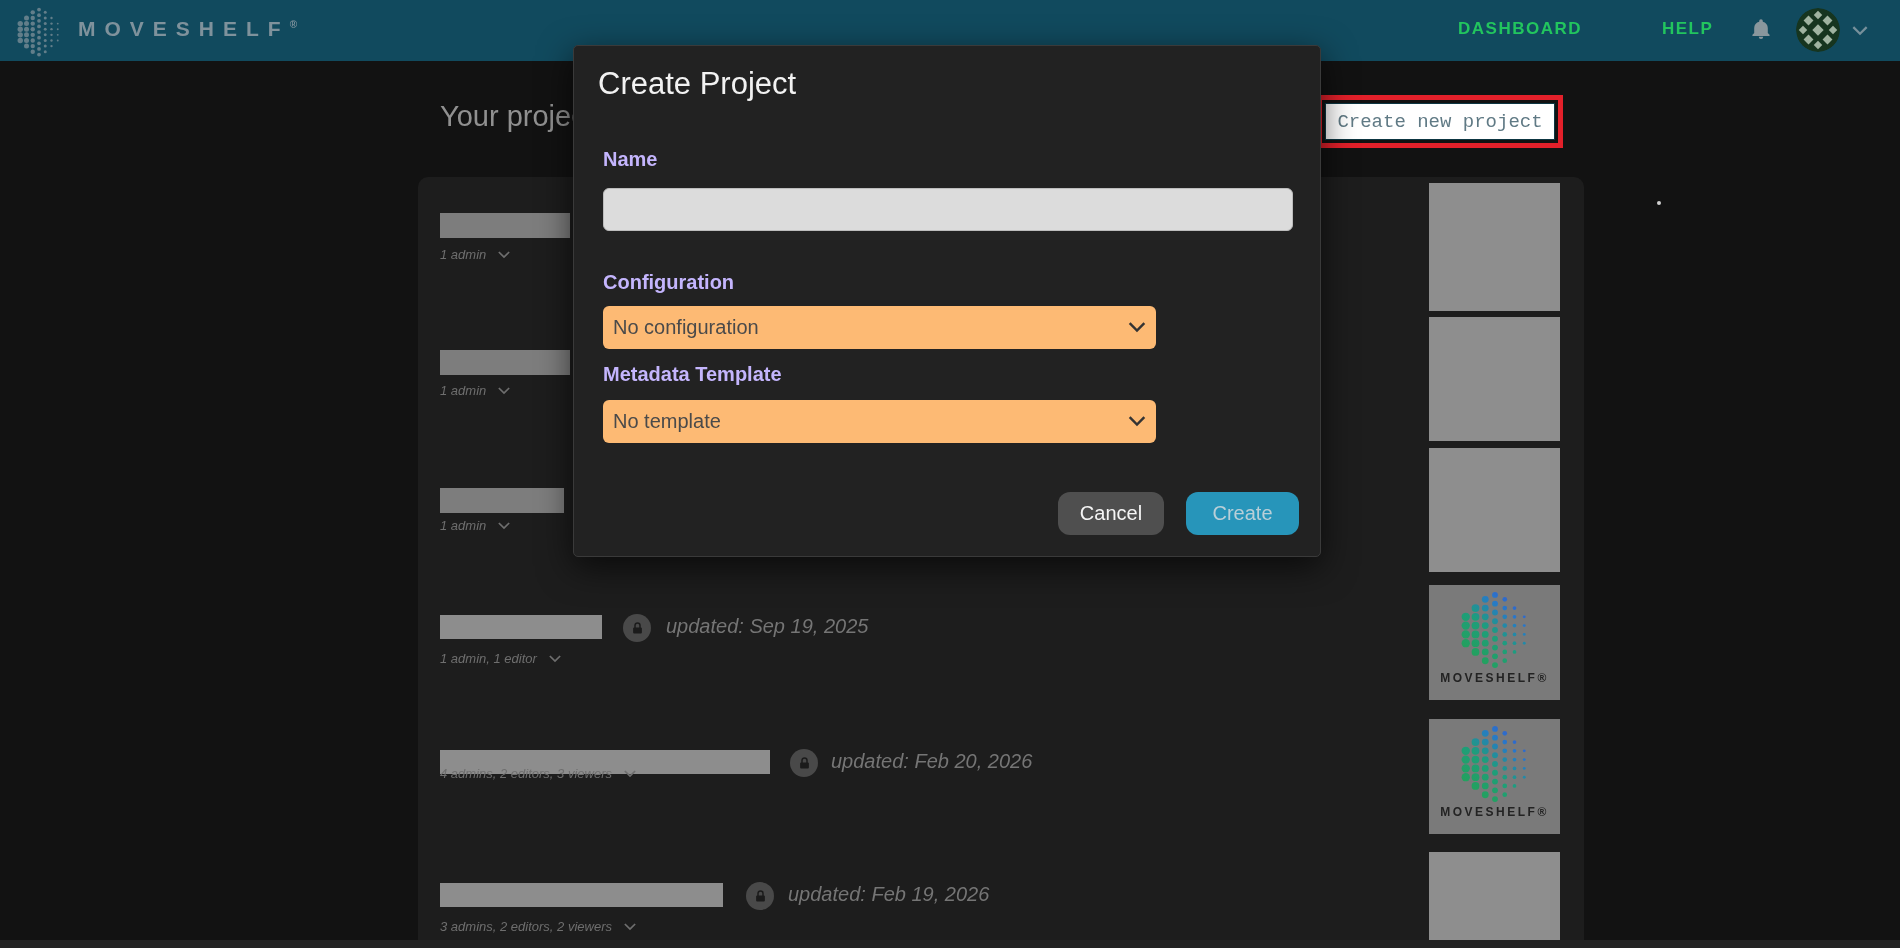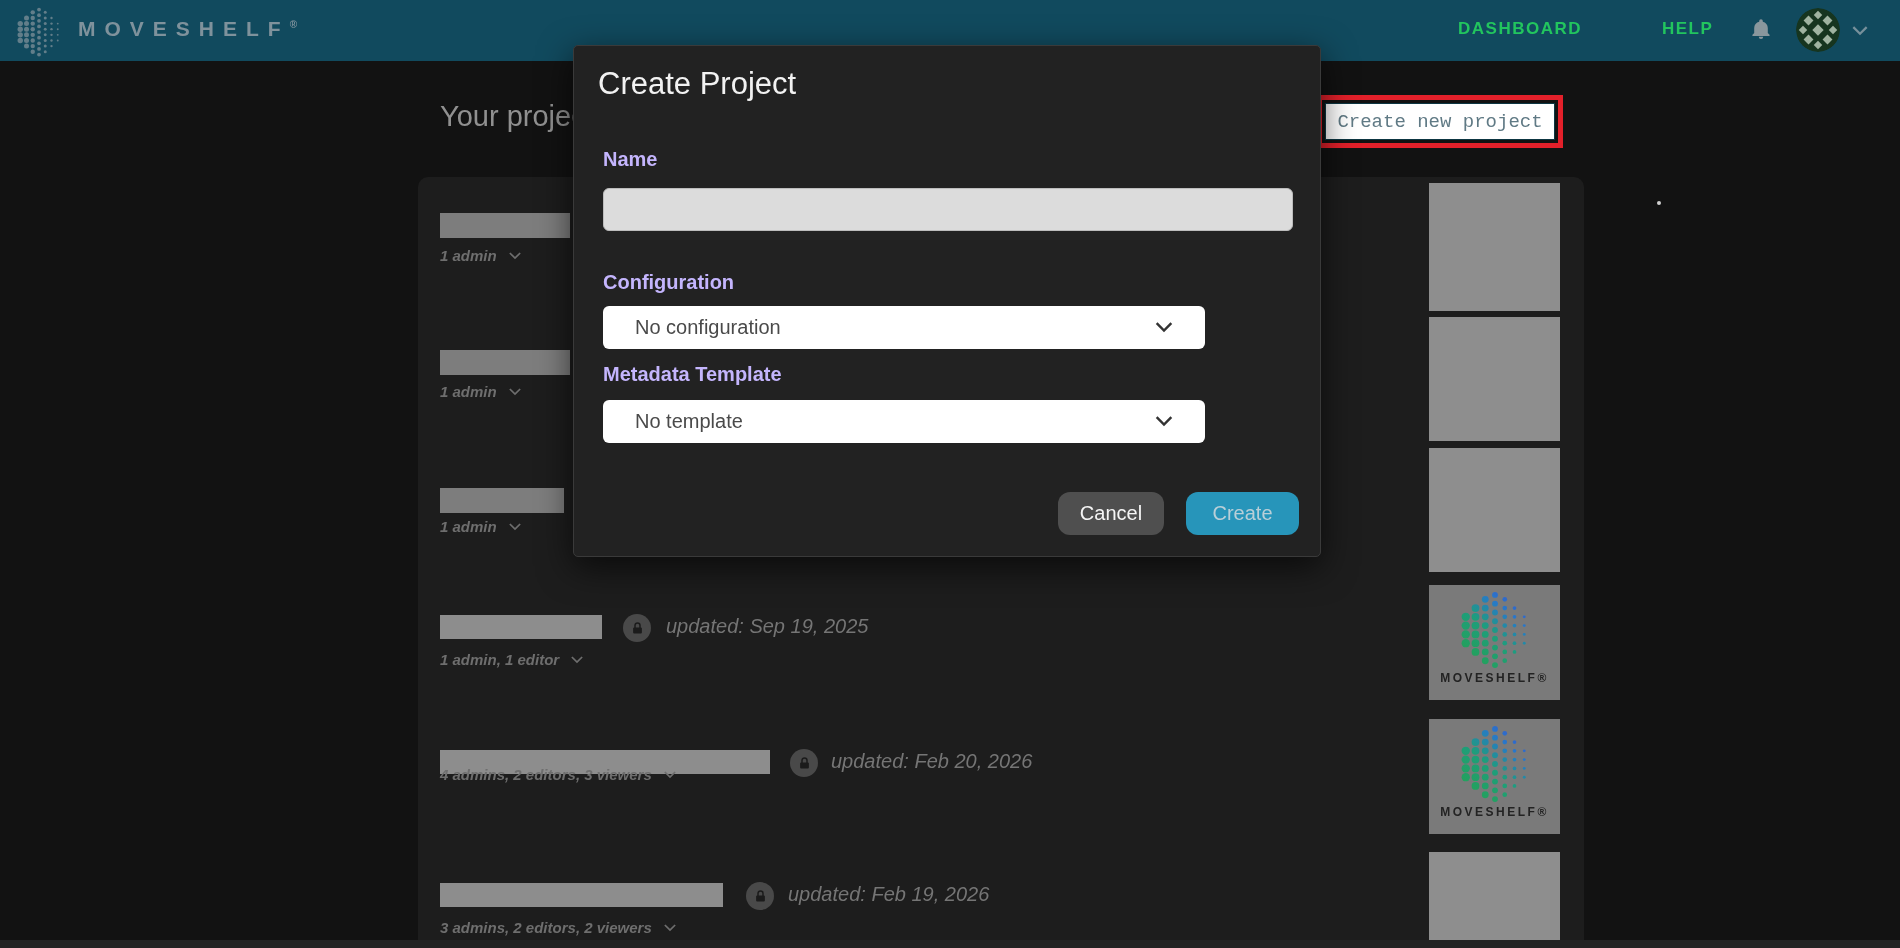"1 admin" .roles { font-size: 15px -> 13px; font-weight: bold -> none }
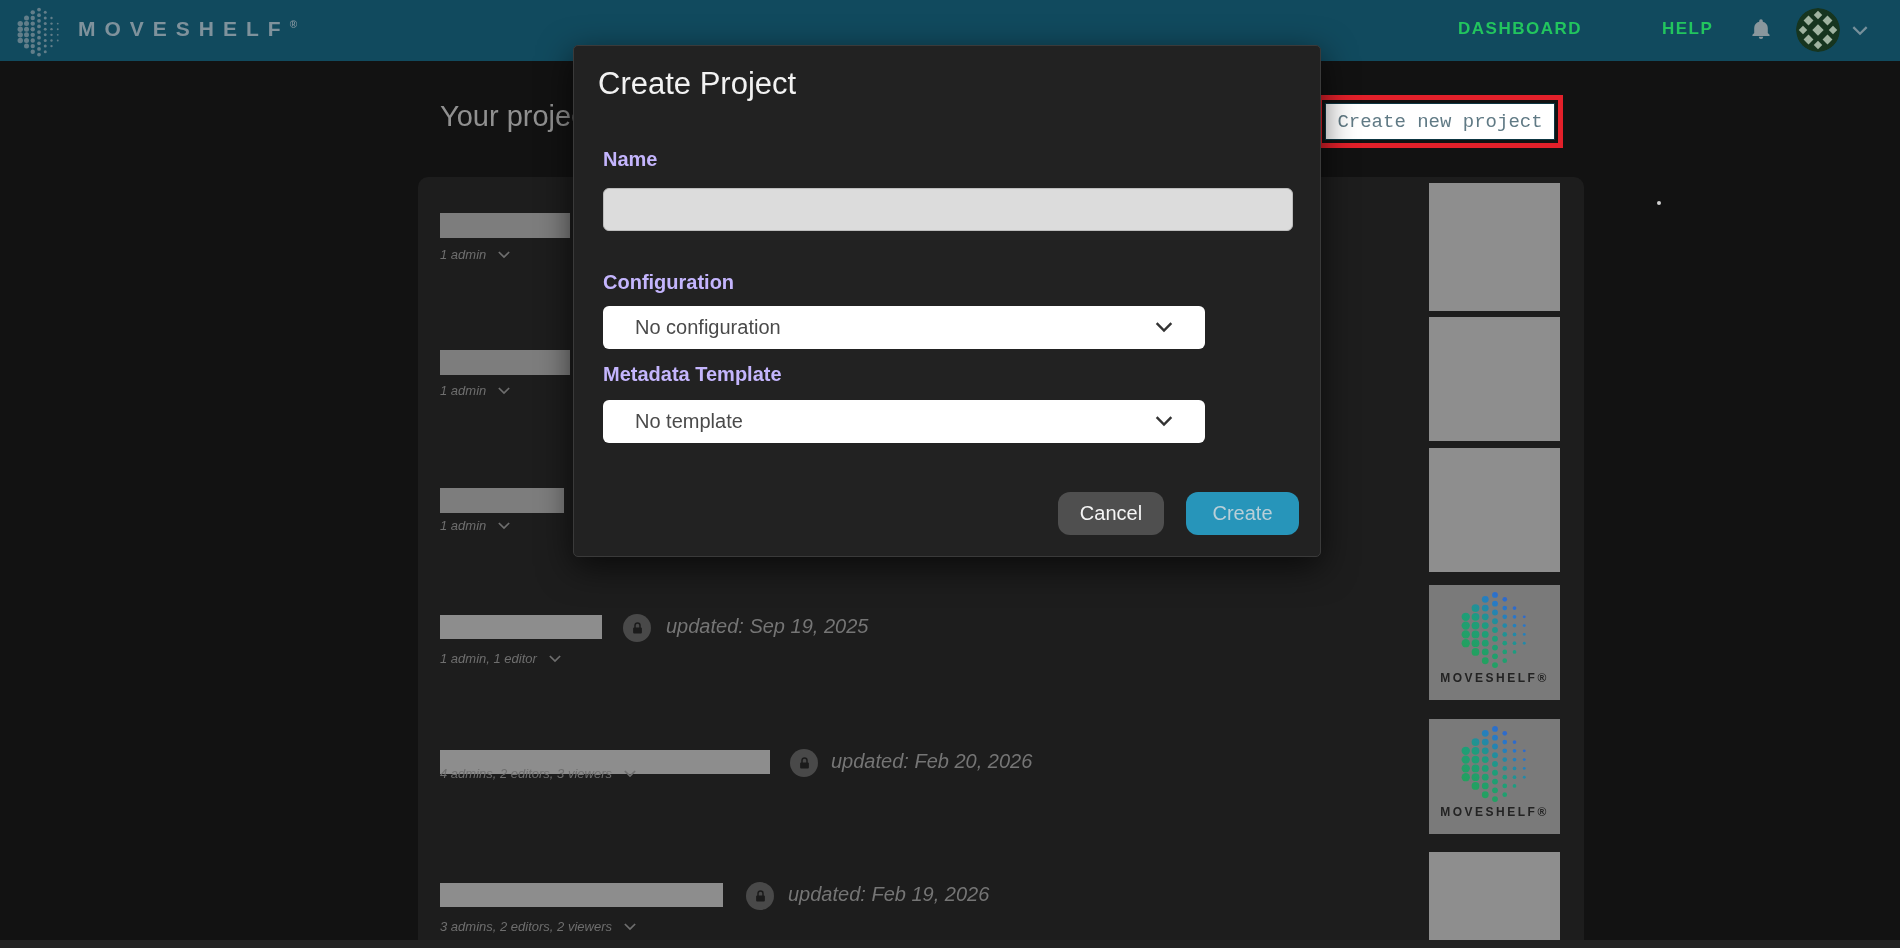"No configuration" .selectbox { background: #ffffff -> #fdba74; padding: 0 32px -> 0 10px; width: 602px -> 553px }
